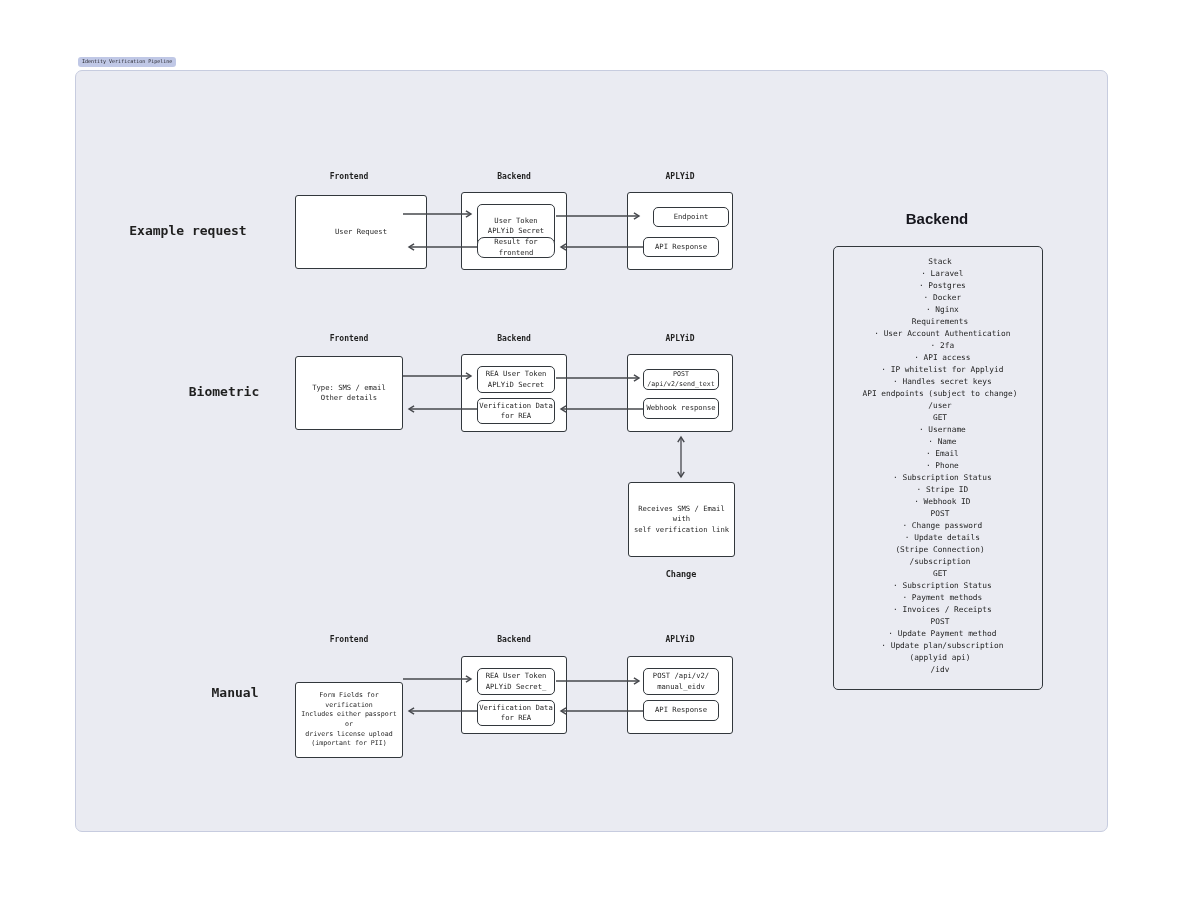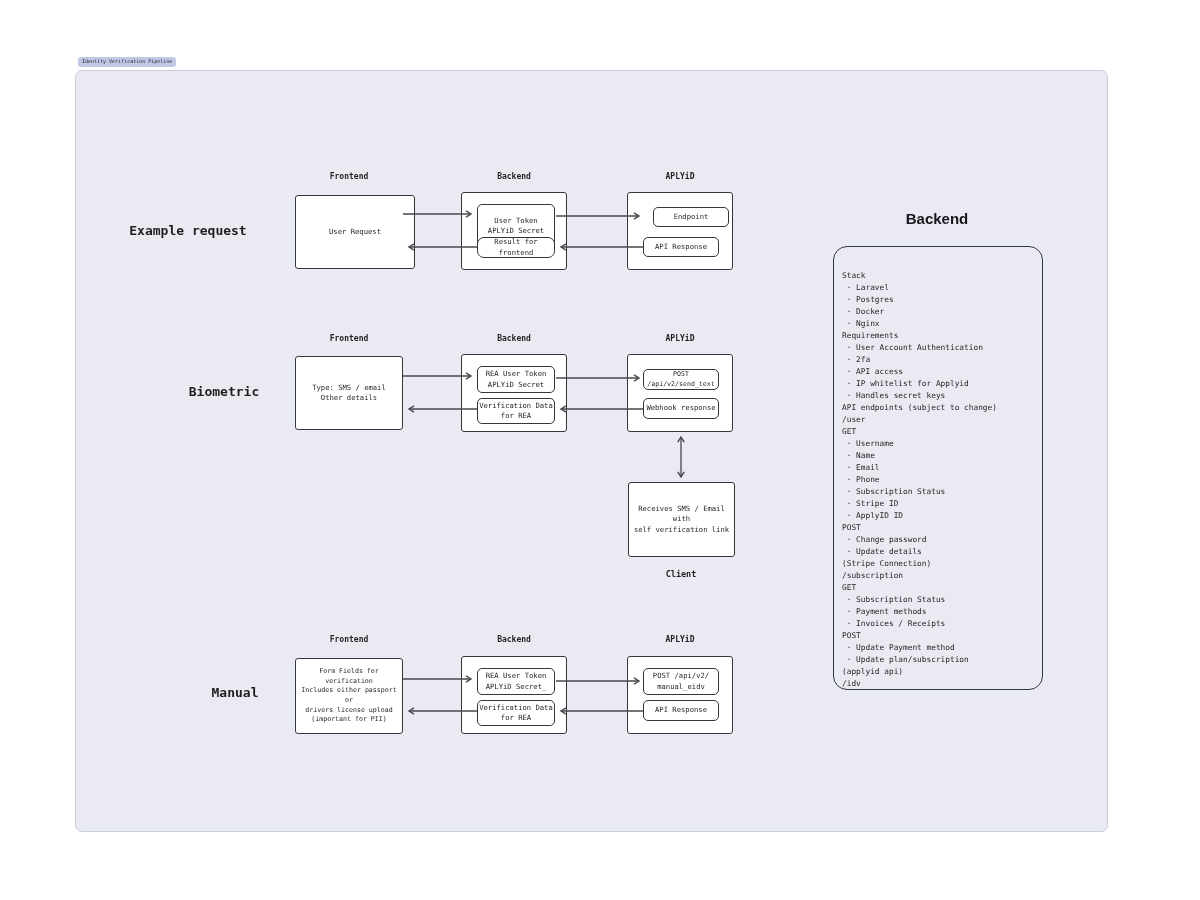"User Request" div.box { width: 120px -> 132px }
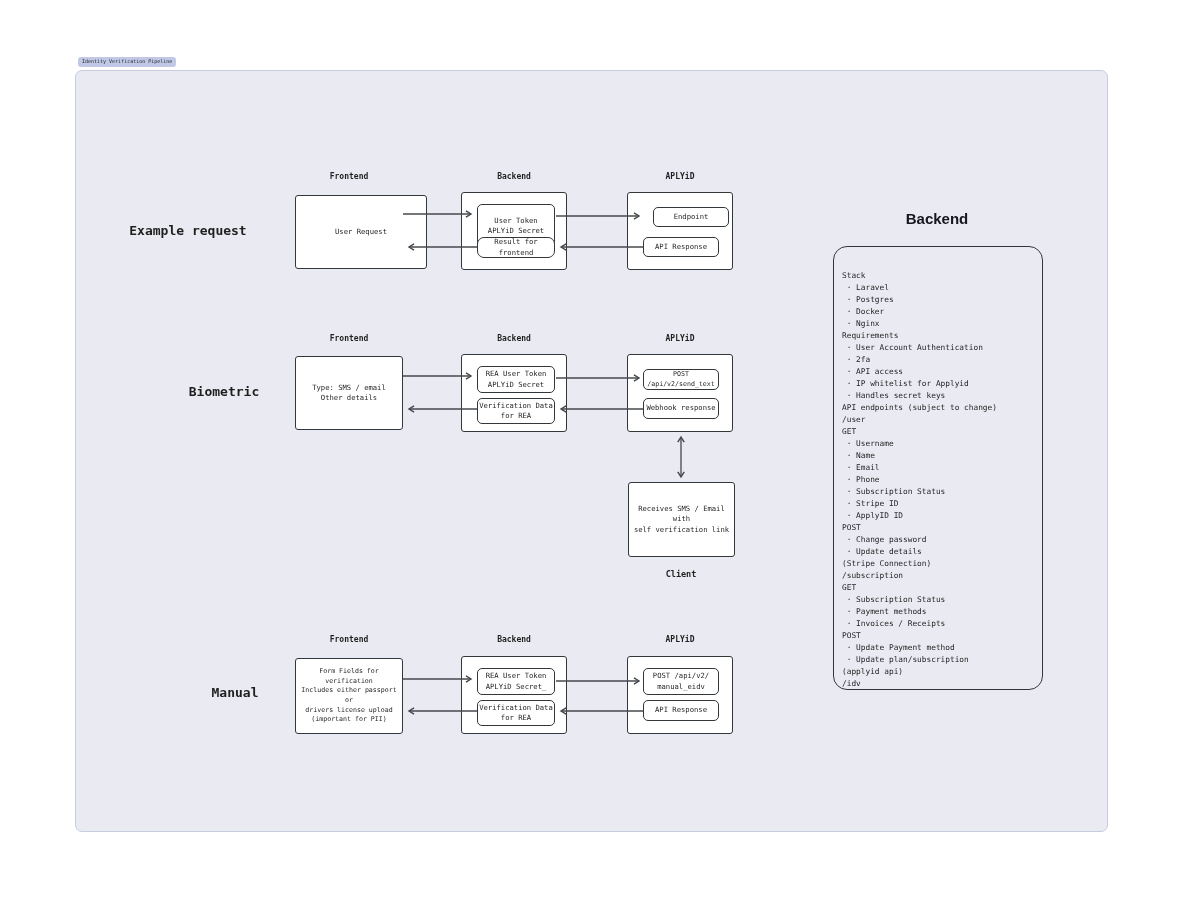"Stack" .panel { border-radius: 14px -> 5px; padding: 23px 4px 0 8px -> 9px 4px 0 8px; text-align: none -> center }
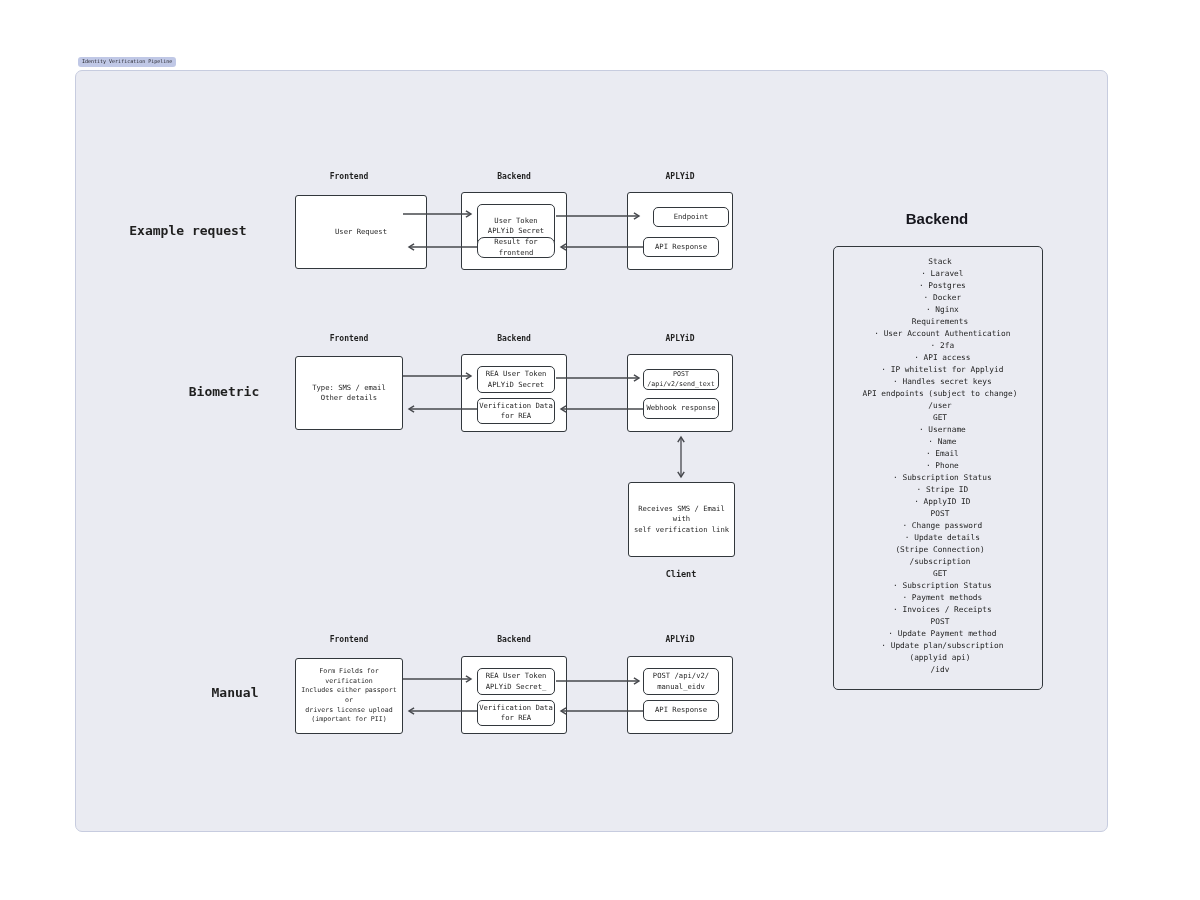"· ApplyID ID" div.line { text: ApplyID -> Webhook }
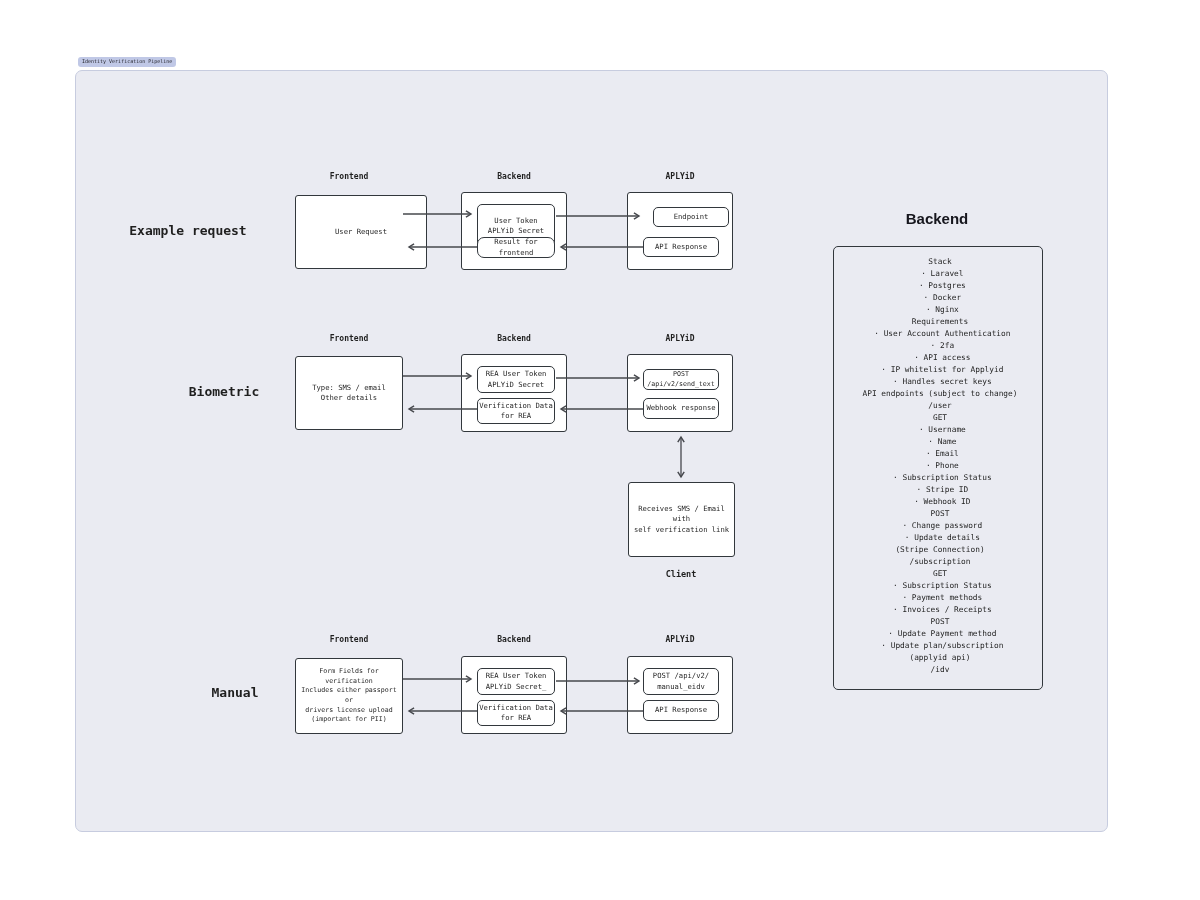"Client" div.client-label { text: Client -> Change }
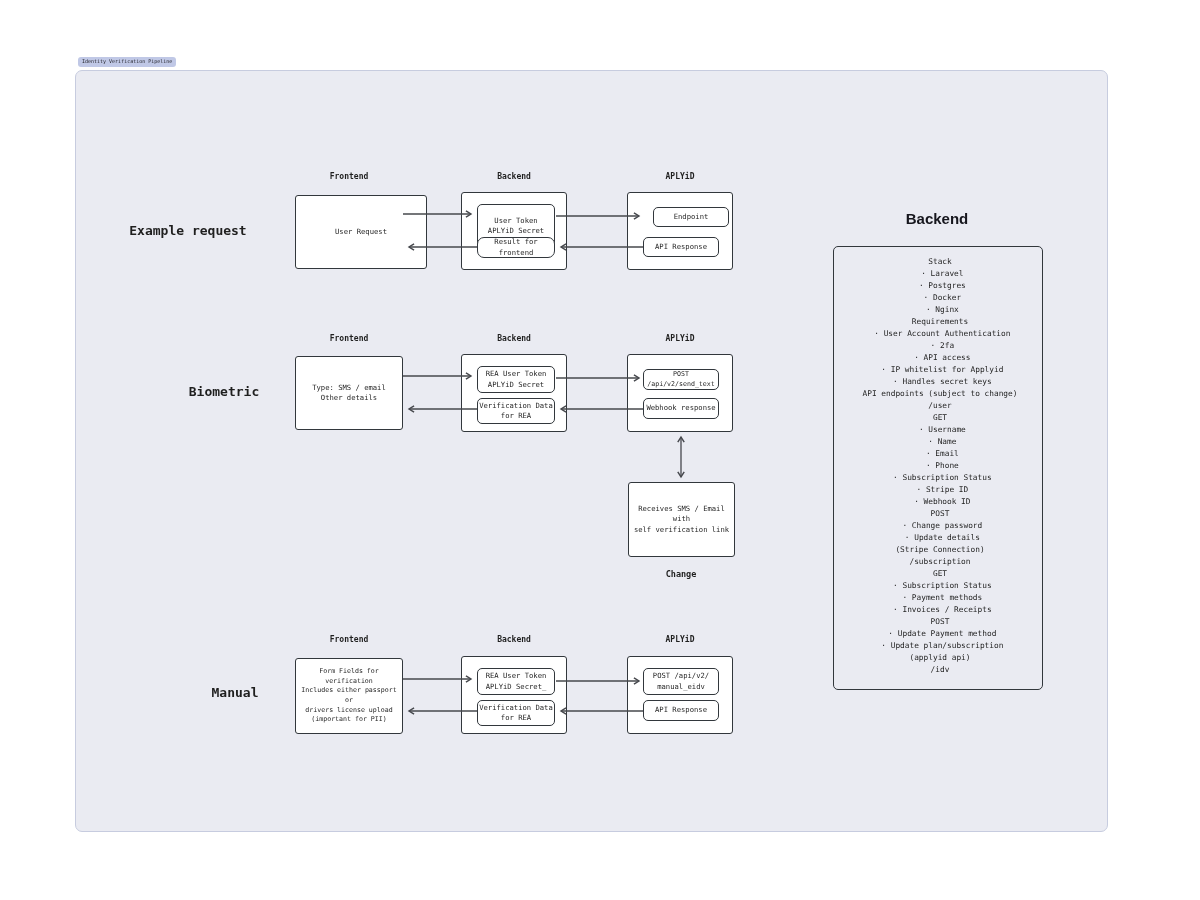"Form Fields for verification" div.box { top: 658px -> 682px }
